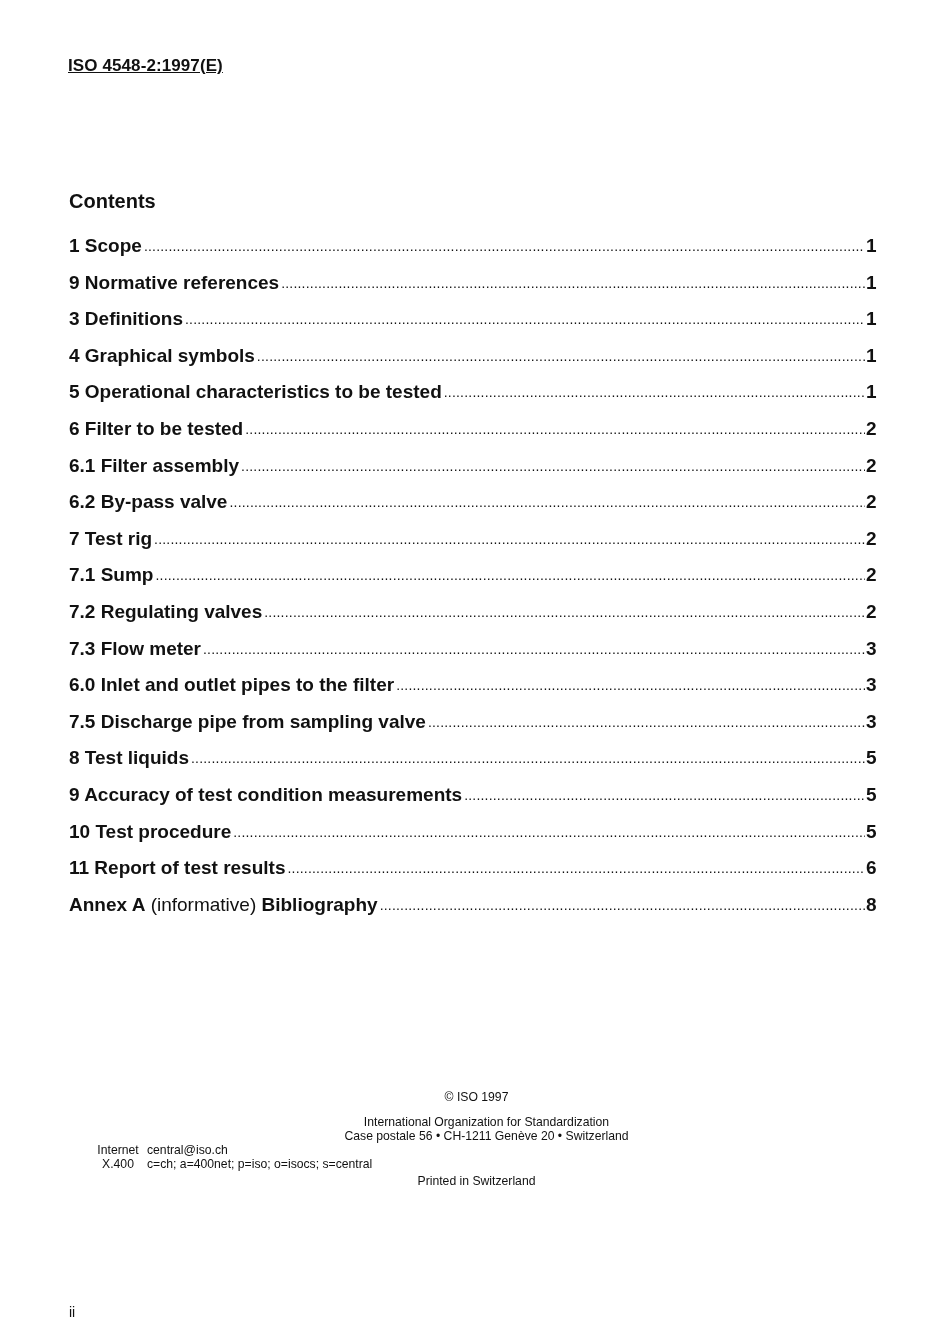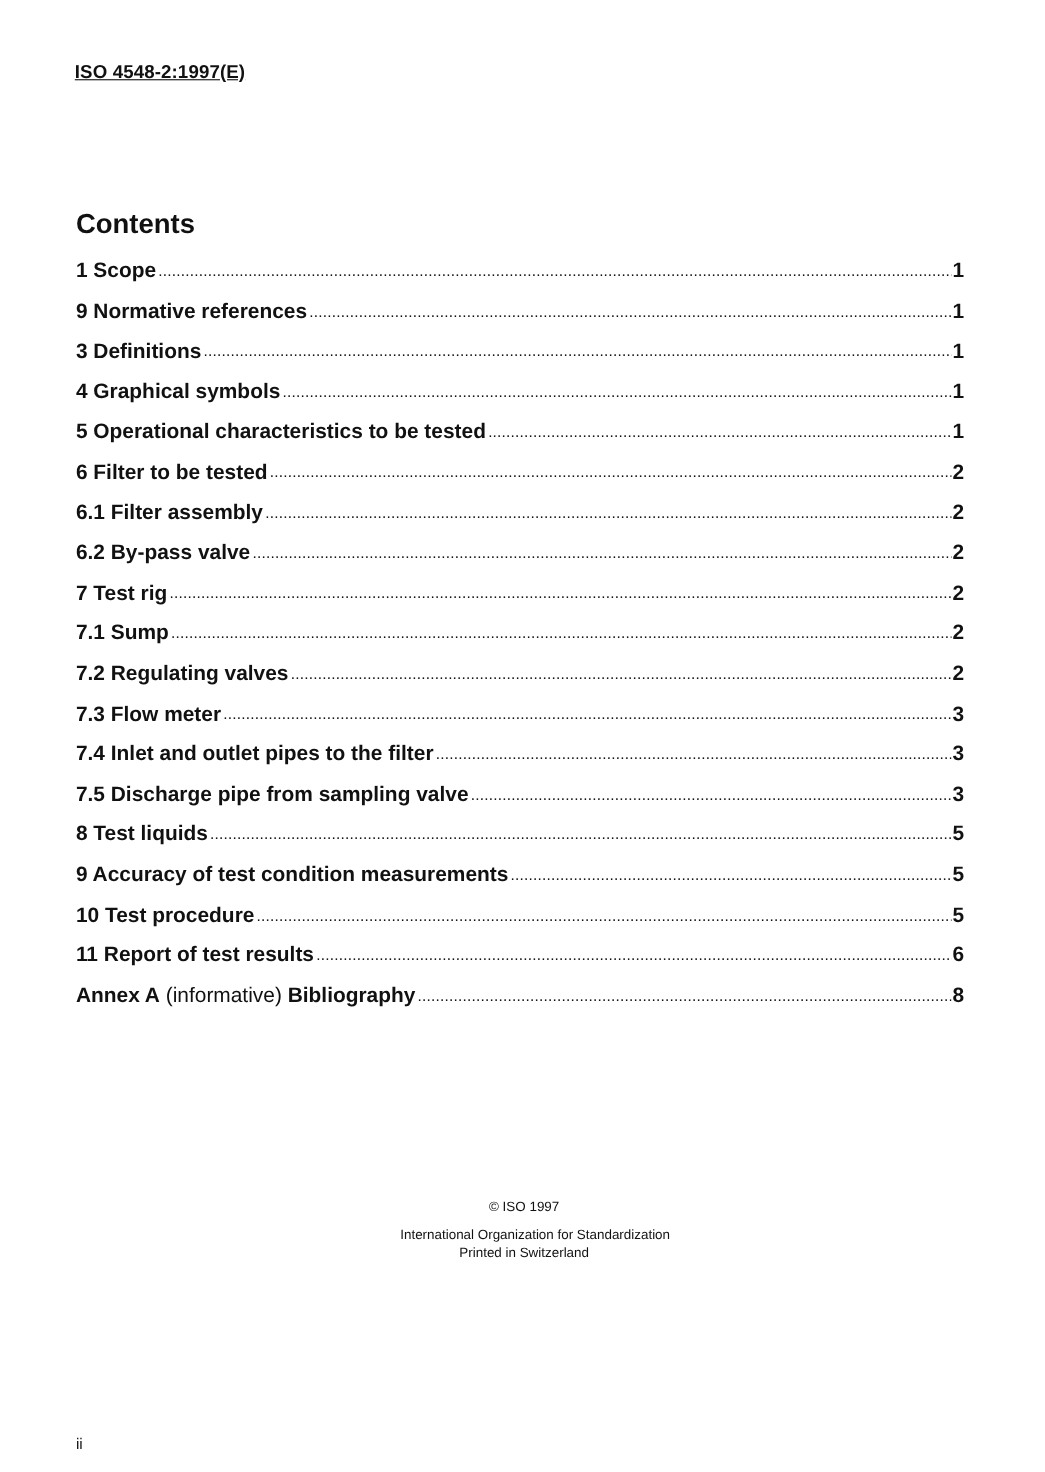"Contents" .contents-title { font-size: 25px -> 20px }
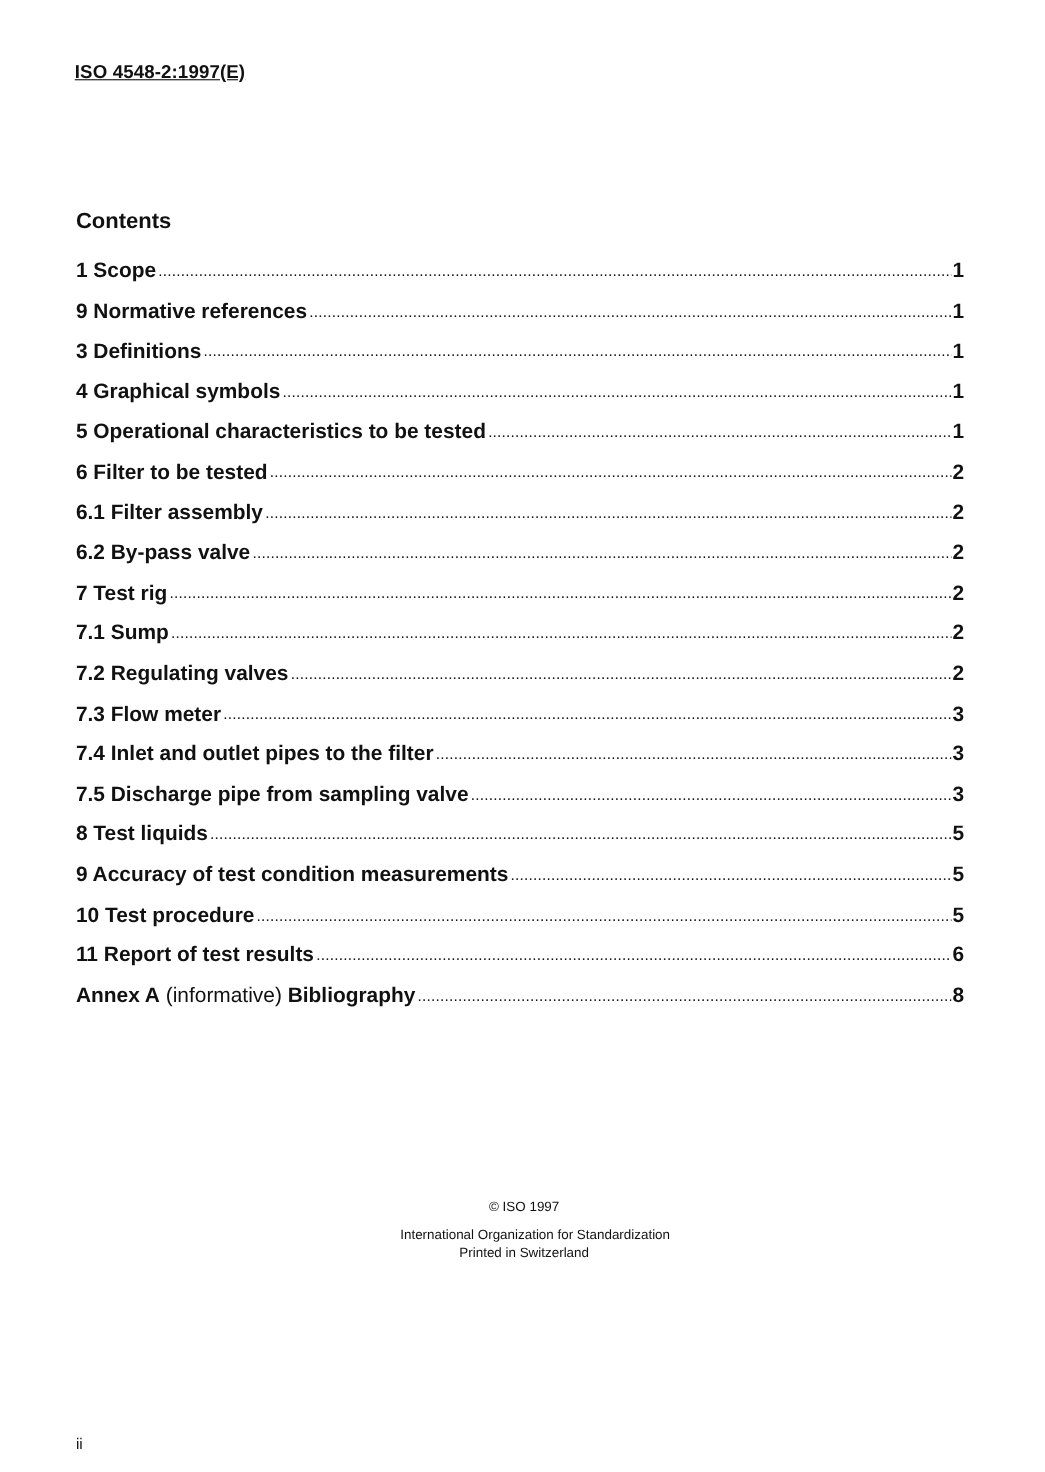"7.4 Inlet and outlet pipes" span.toc-label { text: 7.4 -> 6.0 }
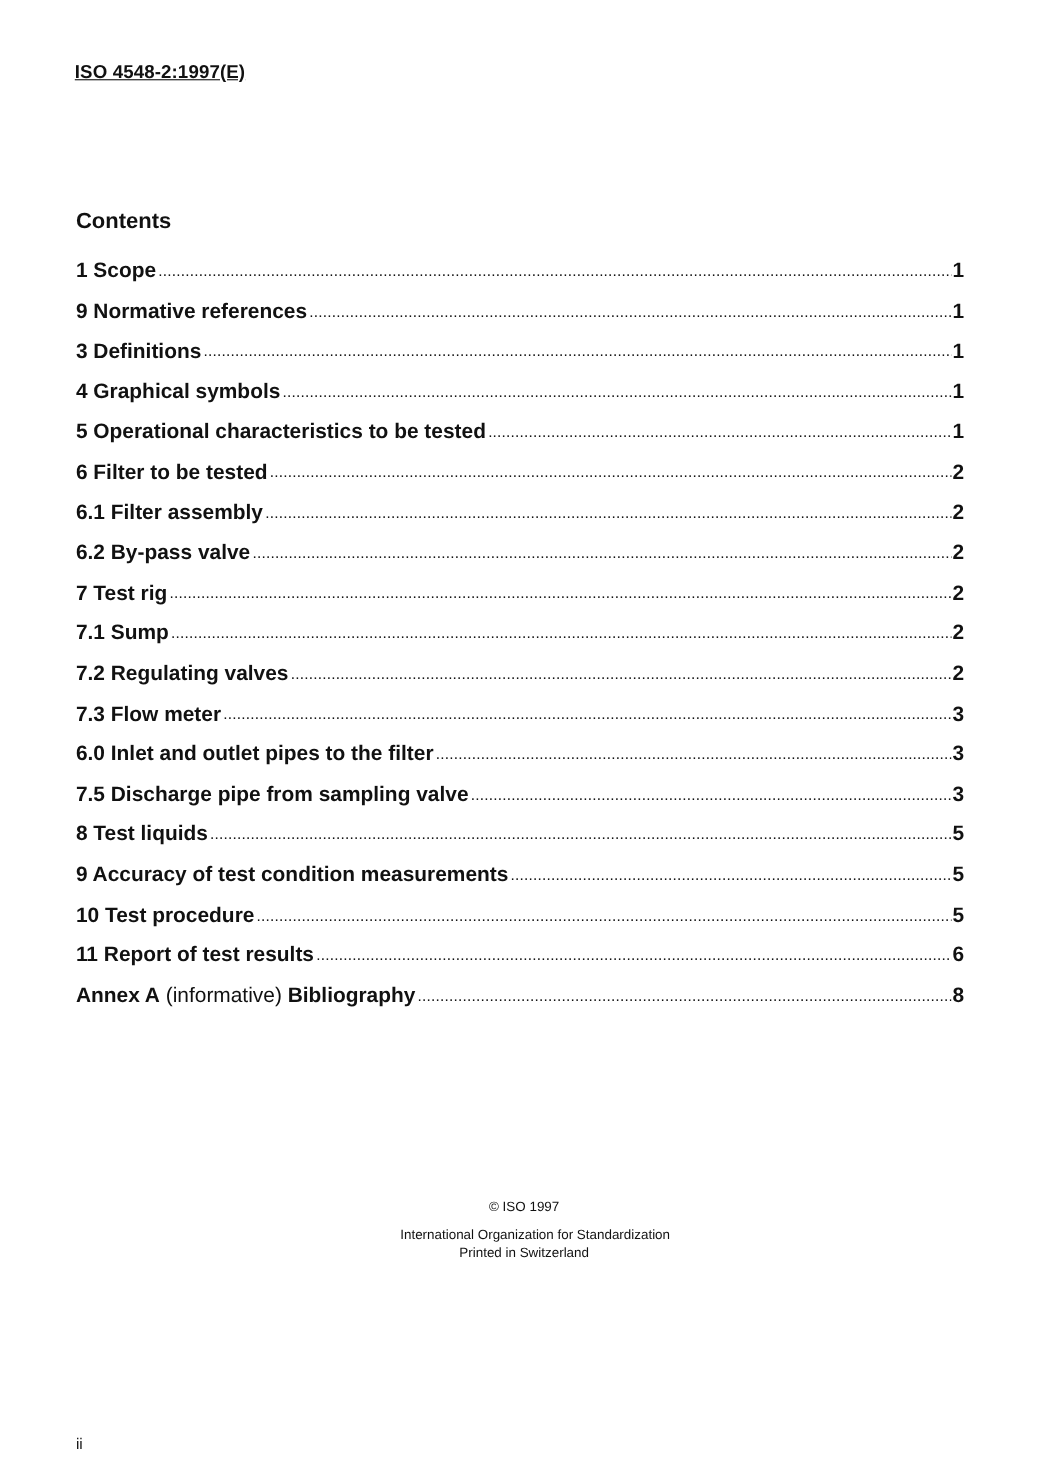"Case postale 56 • CH-1211" div { html: none -> <div>Case postale 56 • CH-1211 Genève 20 • Switzerland</div> }
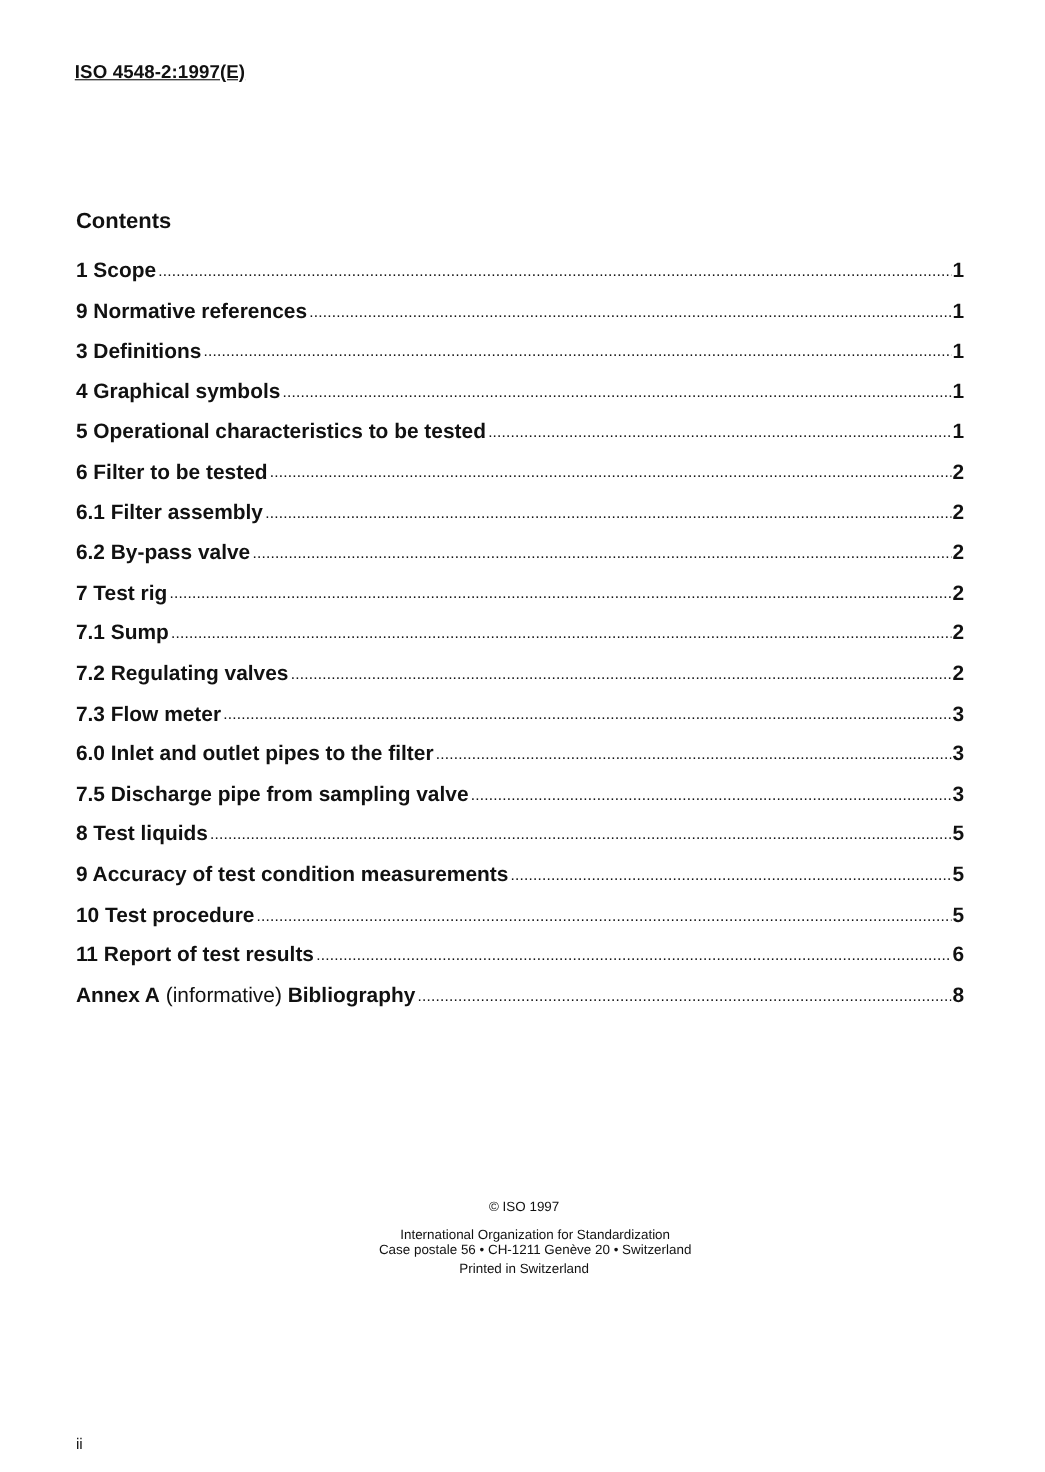"Internet" div.addr-row { html: none -> <div> <span>Internet</span> <span>central@iso.ch</span> </div> }
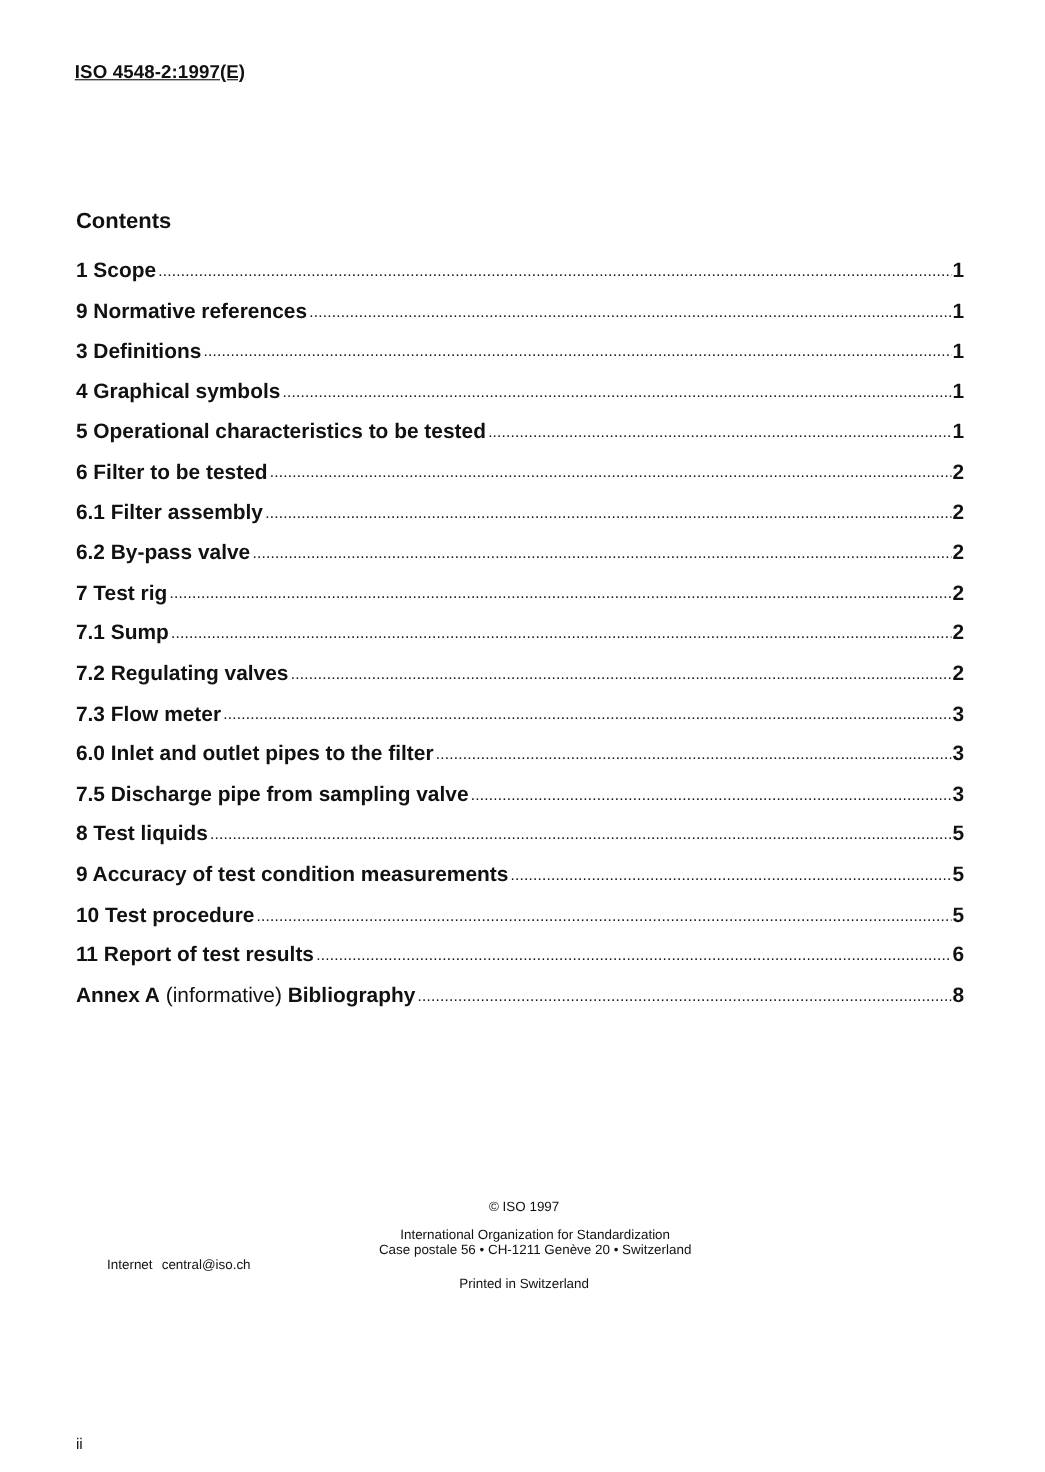"X.400" div.addr-row { html: none -> <div> <span>X.400</span> <span>c=ch; a=400net; p=iso; o=isocs; s=central</span> </div> }
